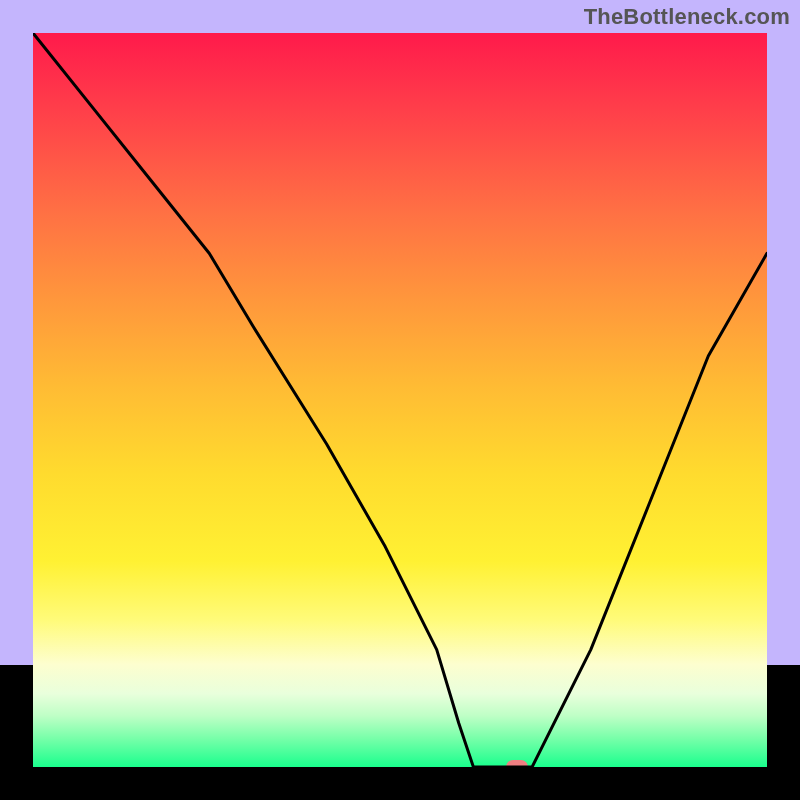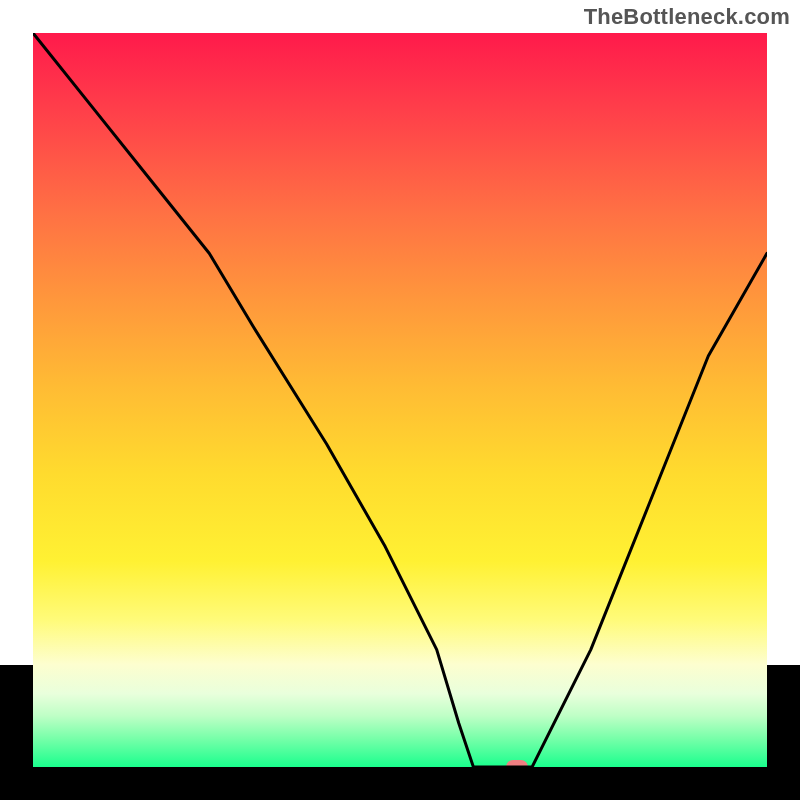"TheBottleneck.com" .frame { background: #ffffff -> #c4b5fd }
